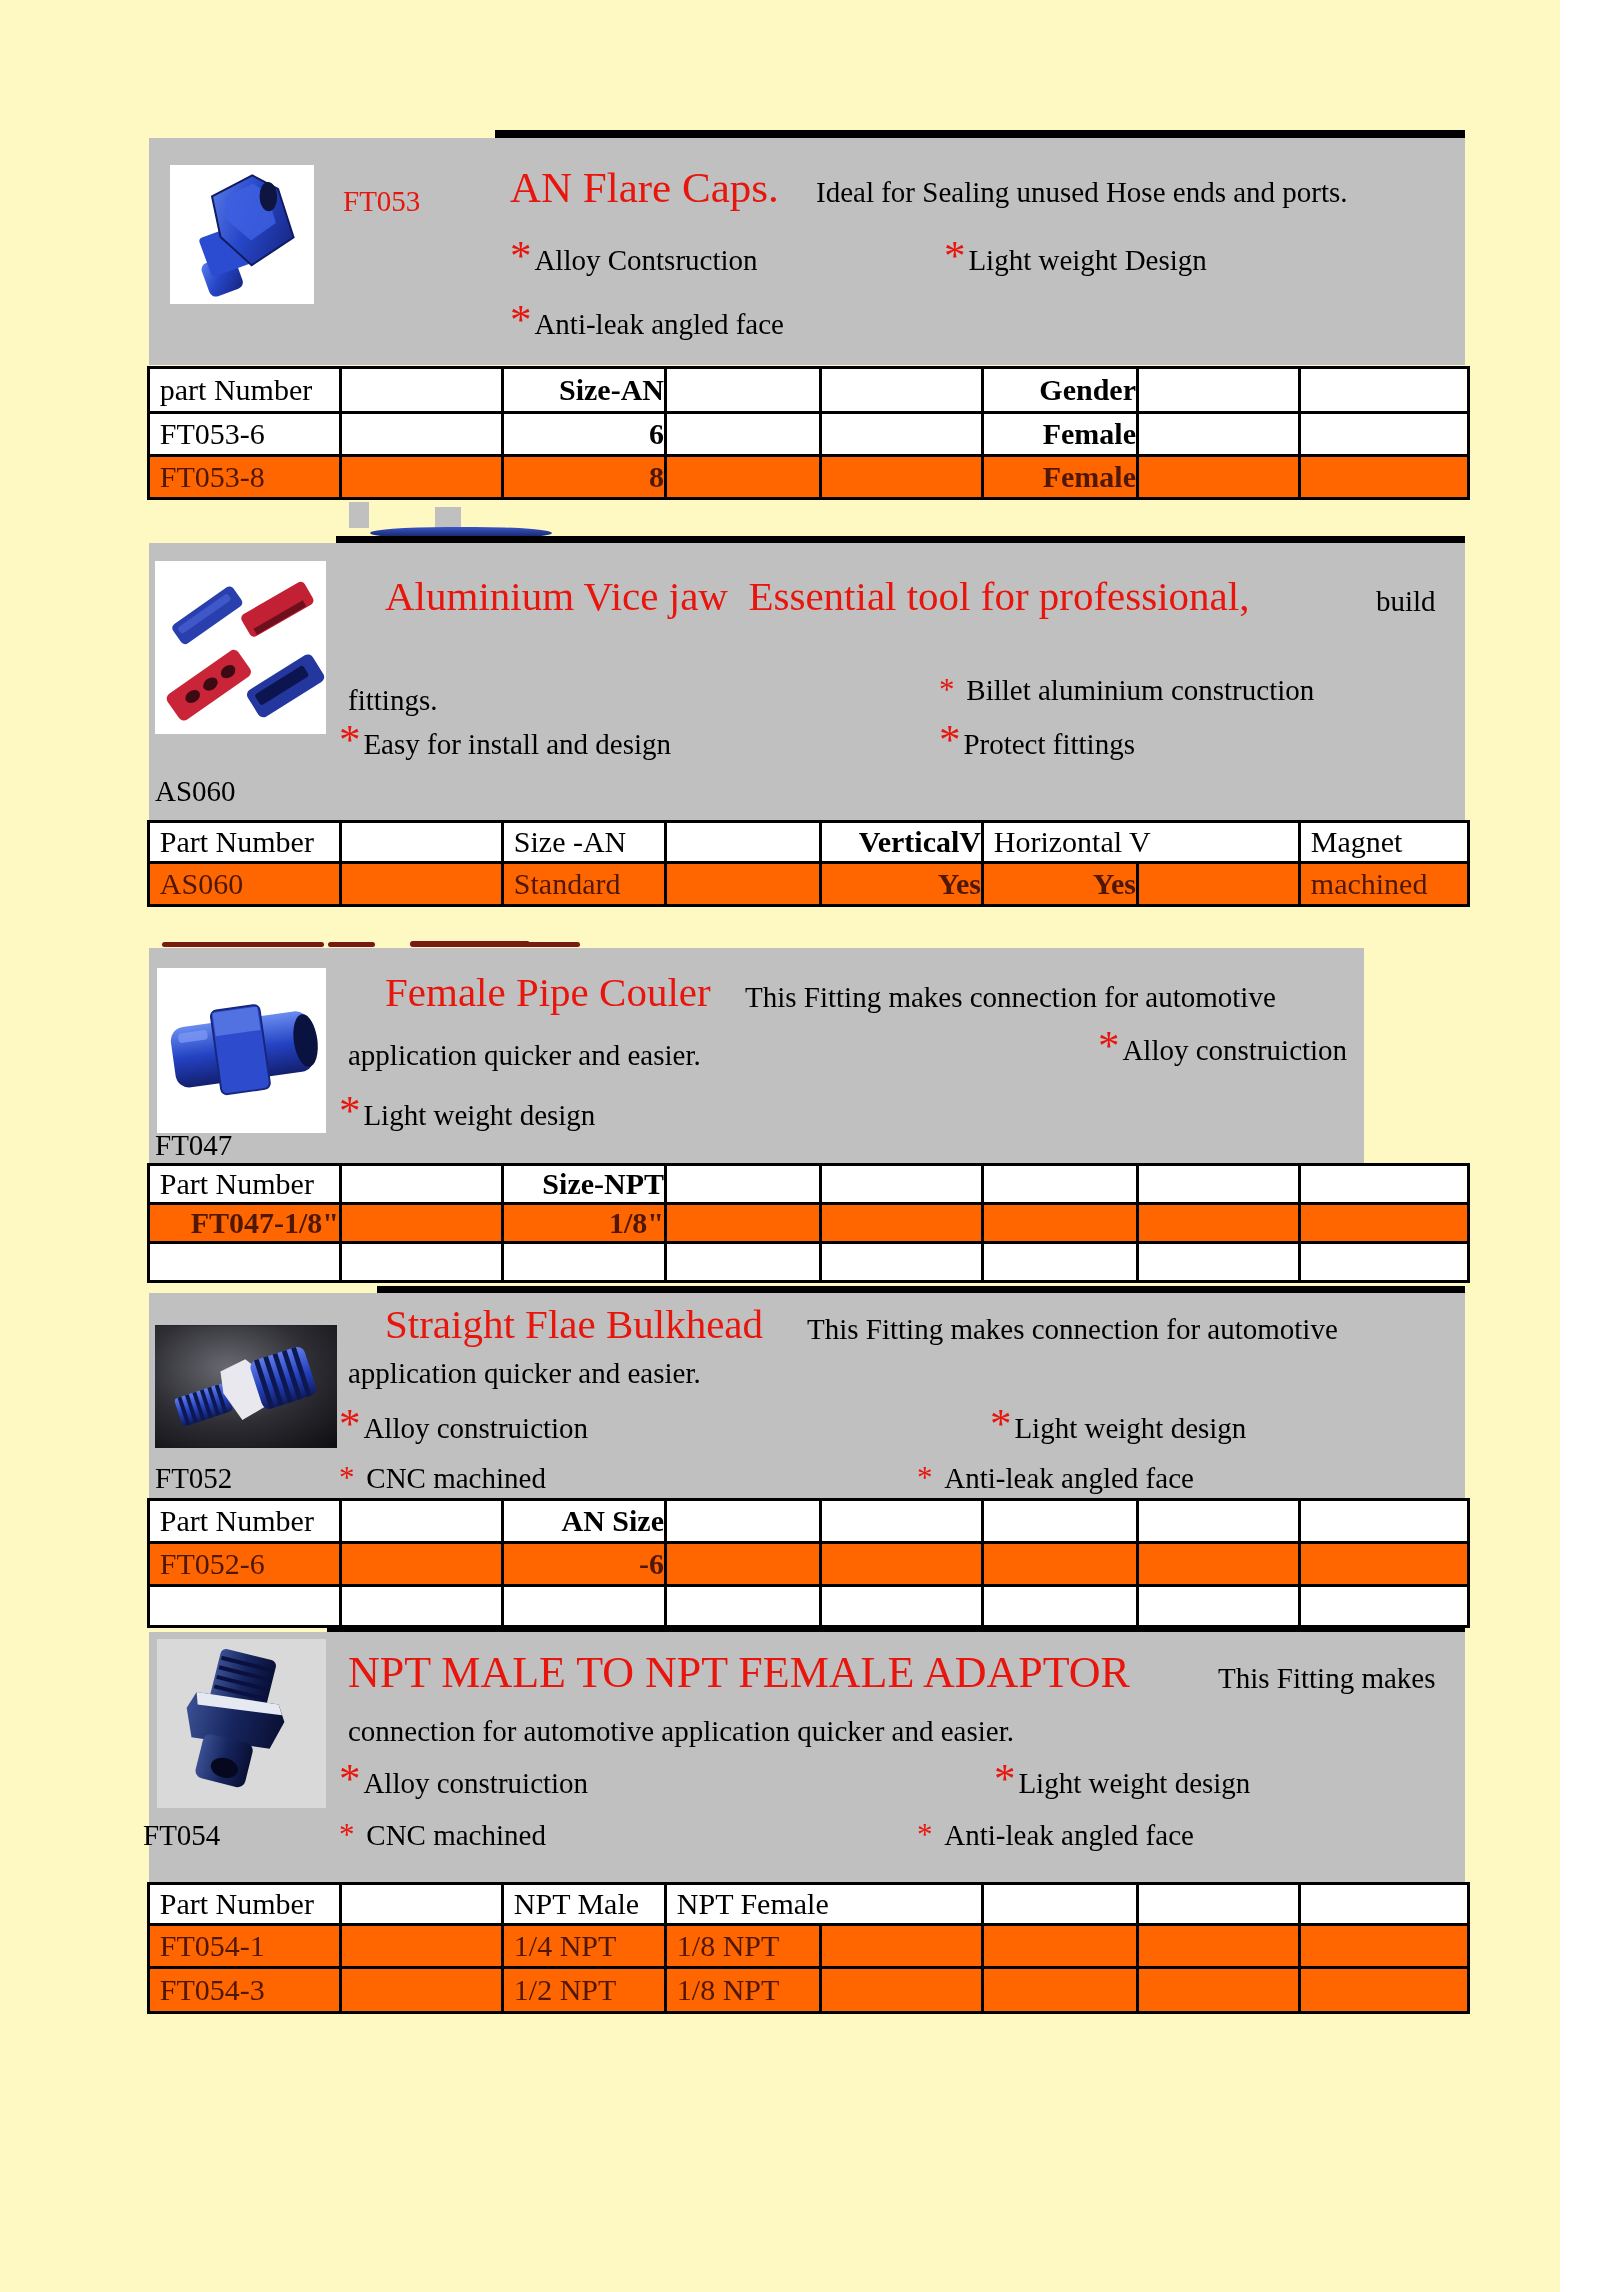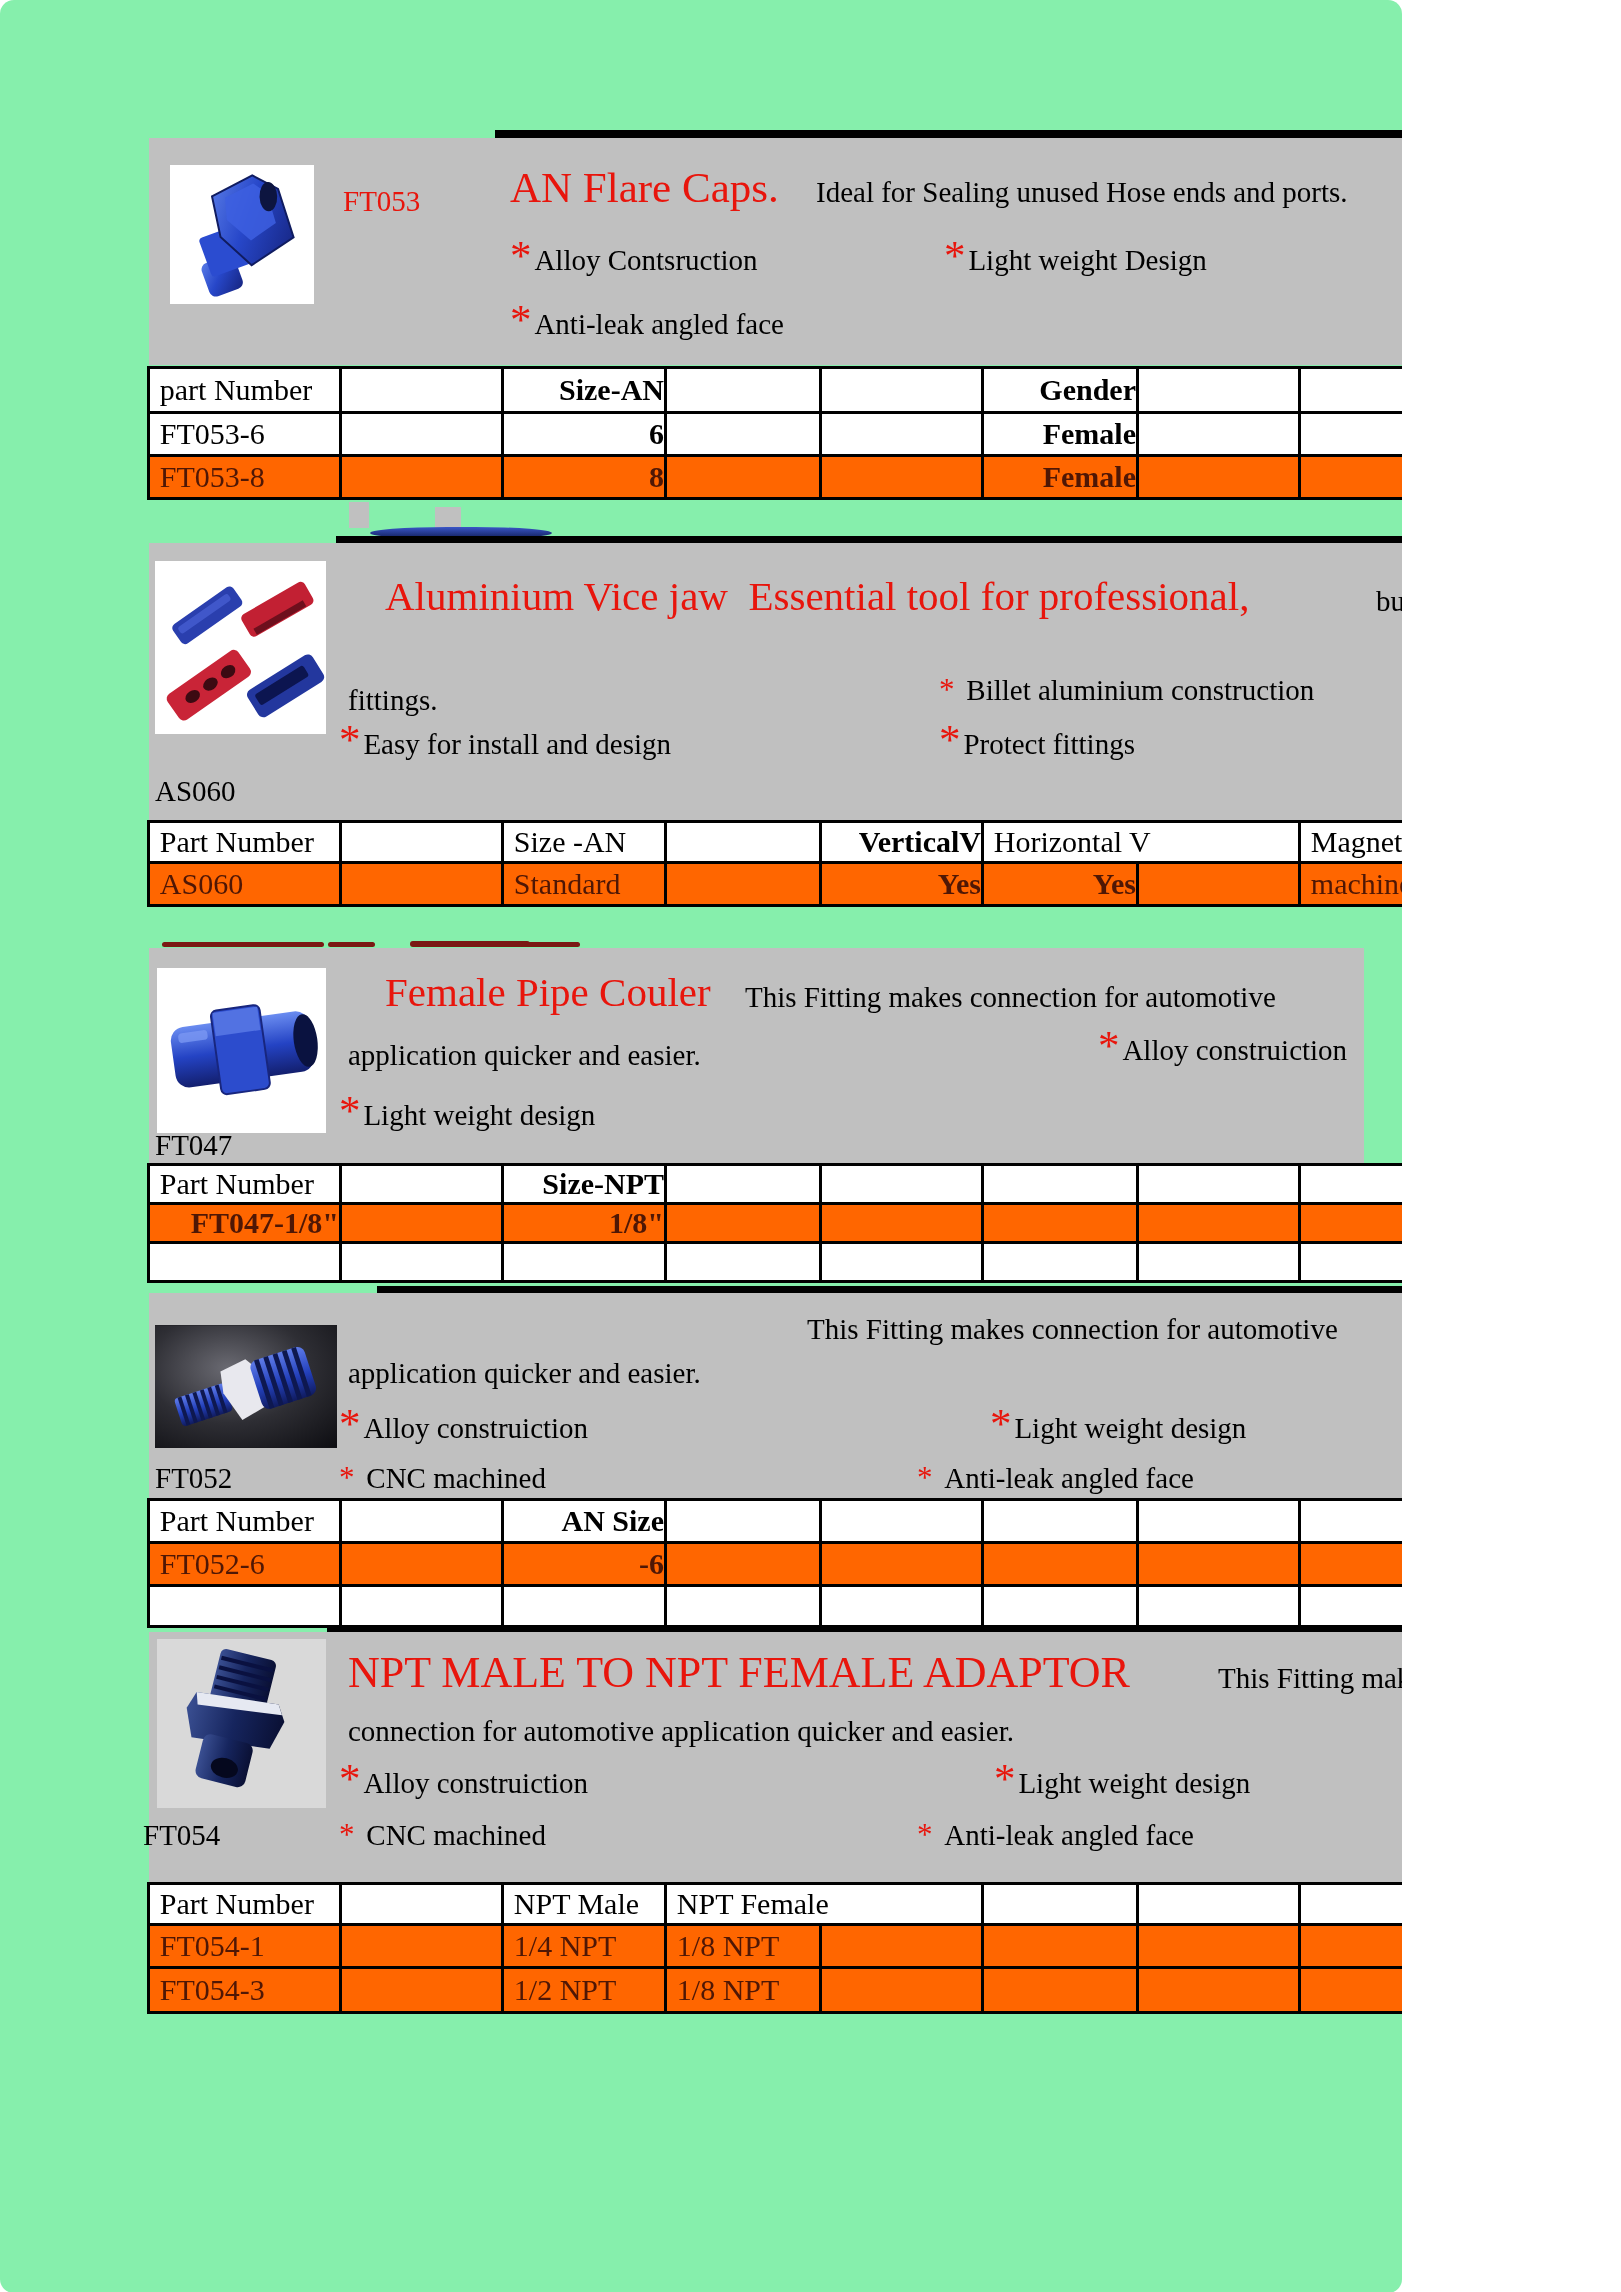"FT053" #canvas { background: #86efac -> #fef9c3; border-radius: 14px -> none; width: 1402px -> 1560px }
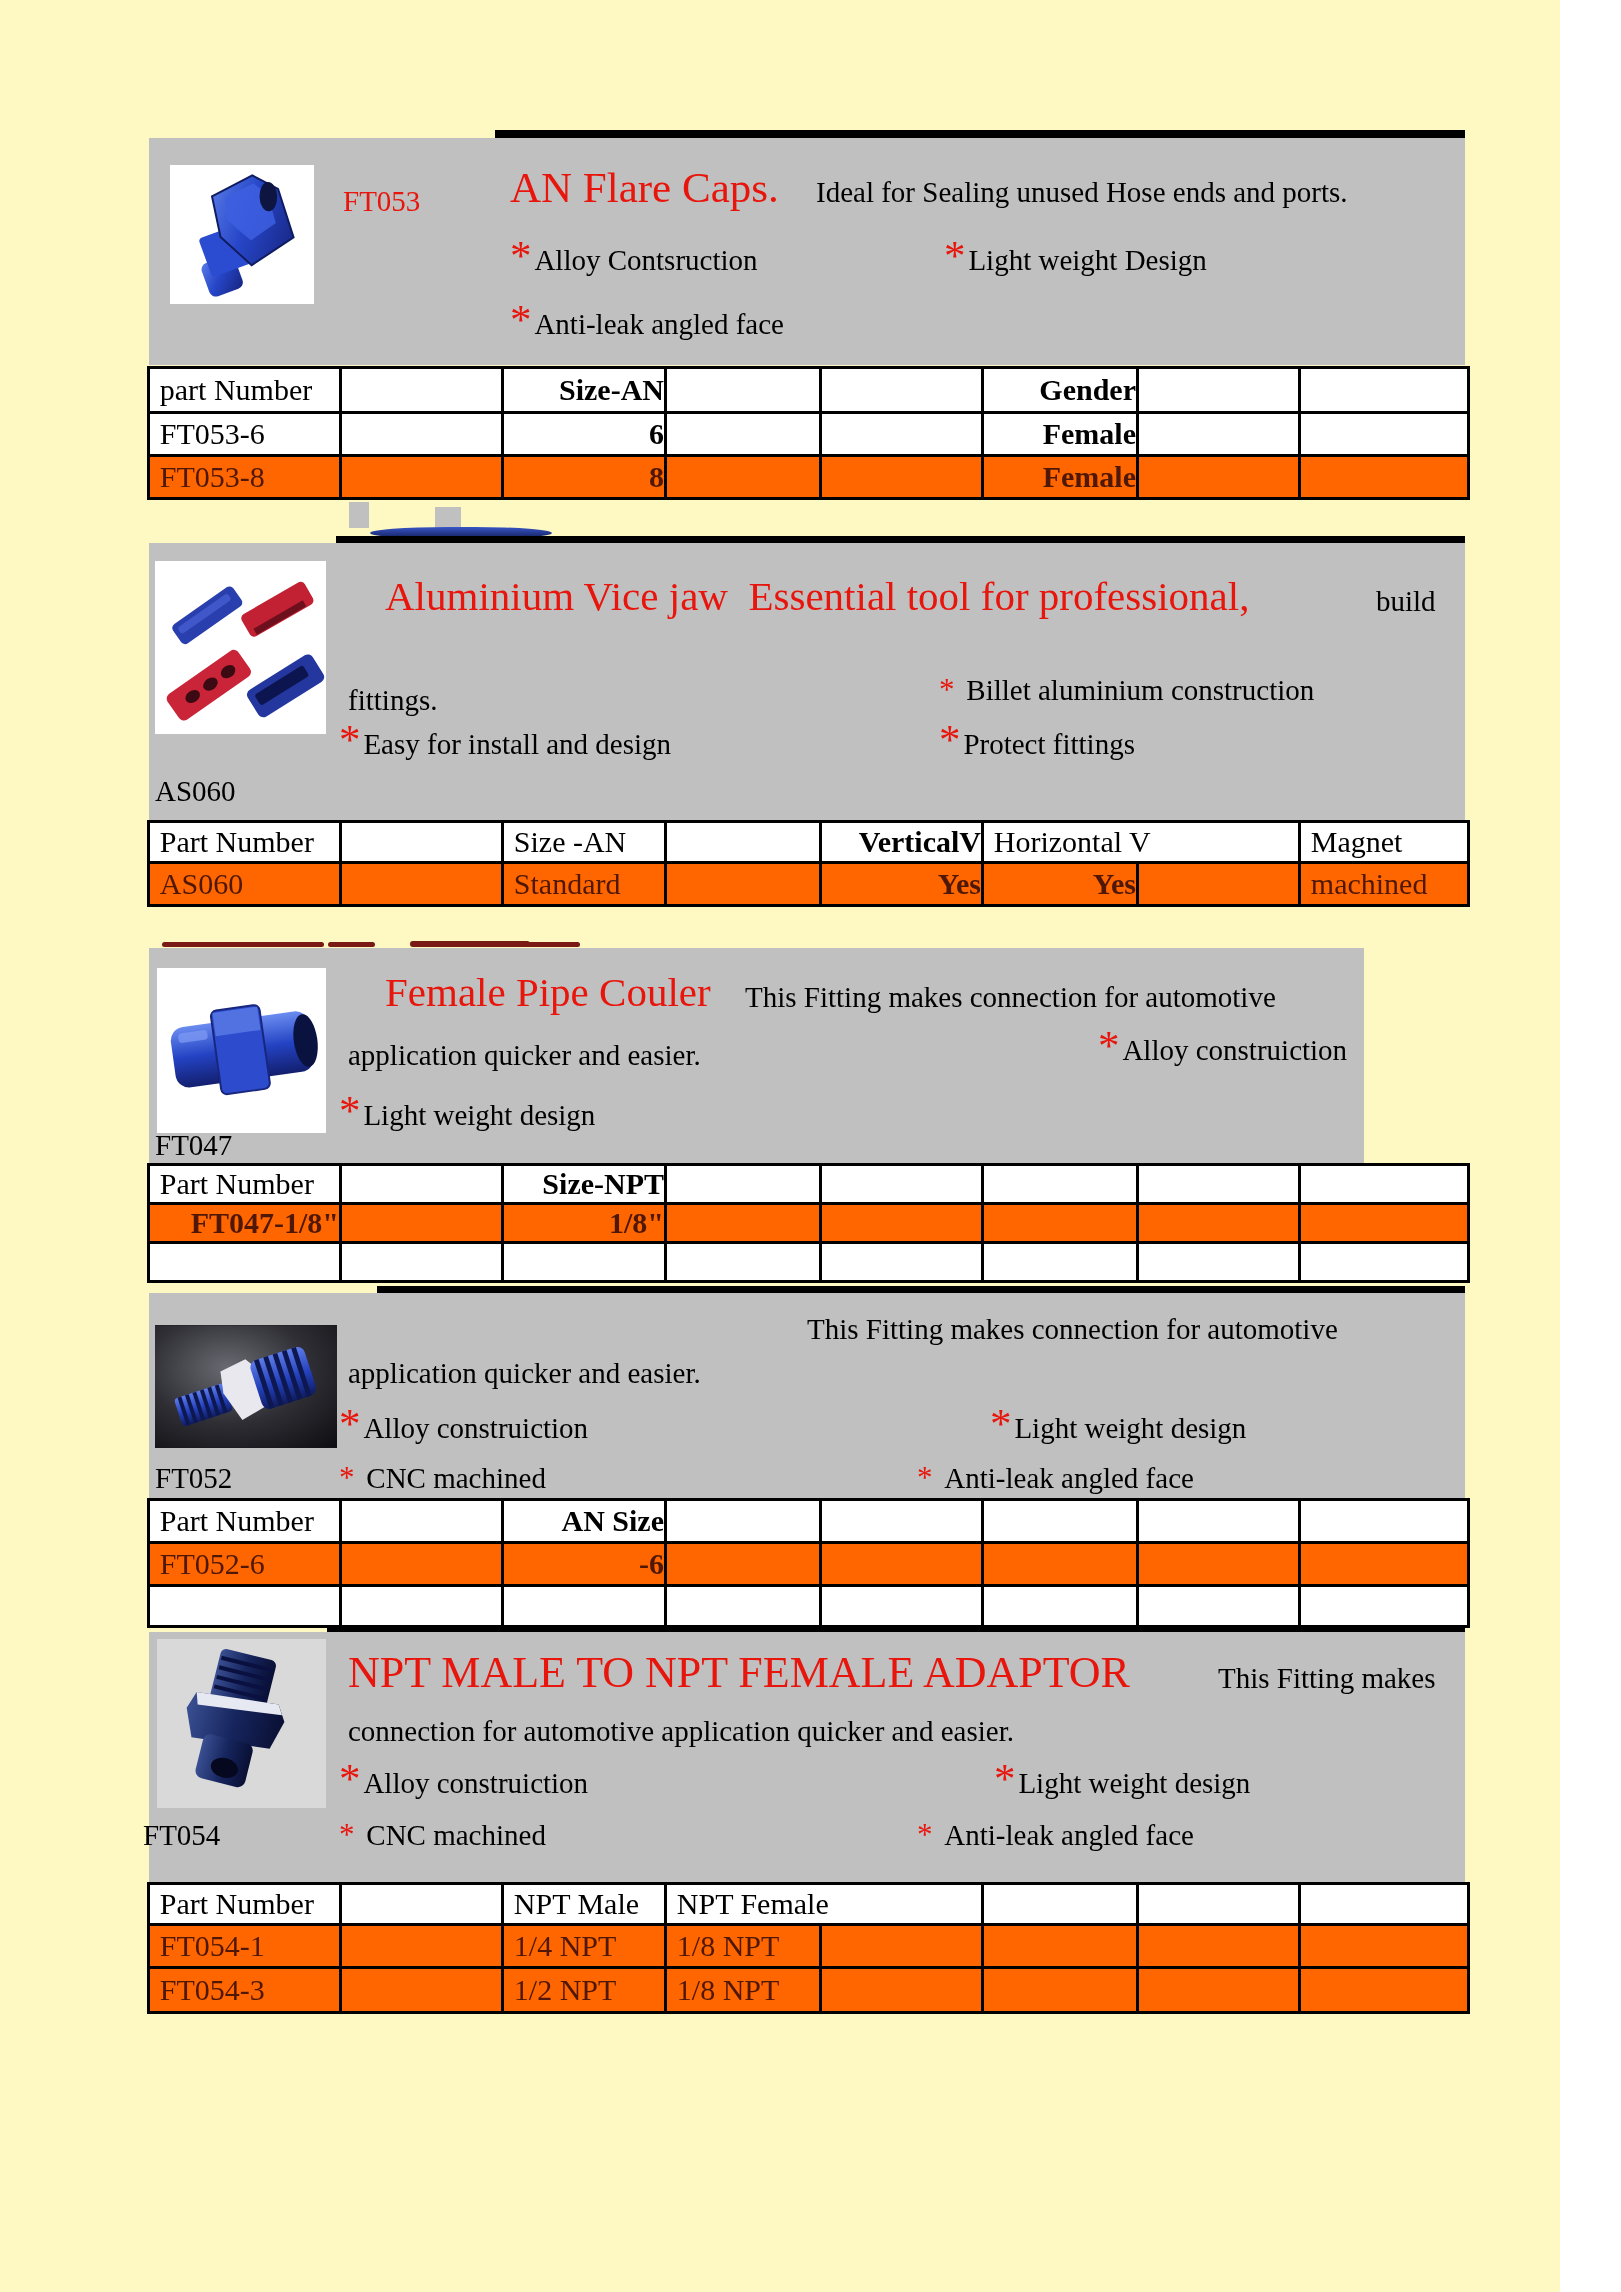"Straight Flae Bulkhead" div.txt { html: none -> <div>Straight Flae Bulkhead</div> }
